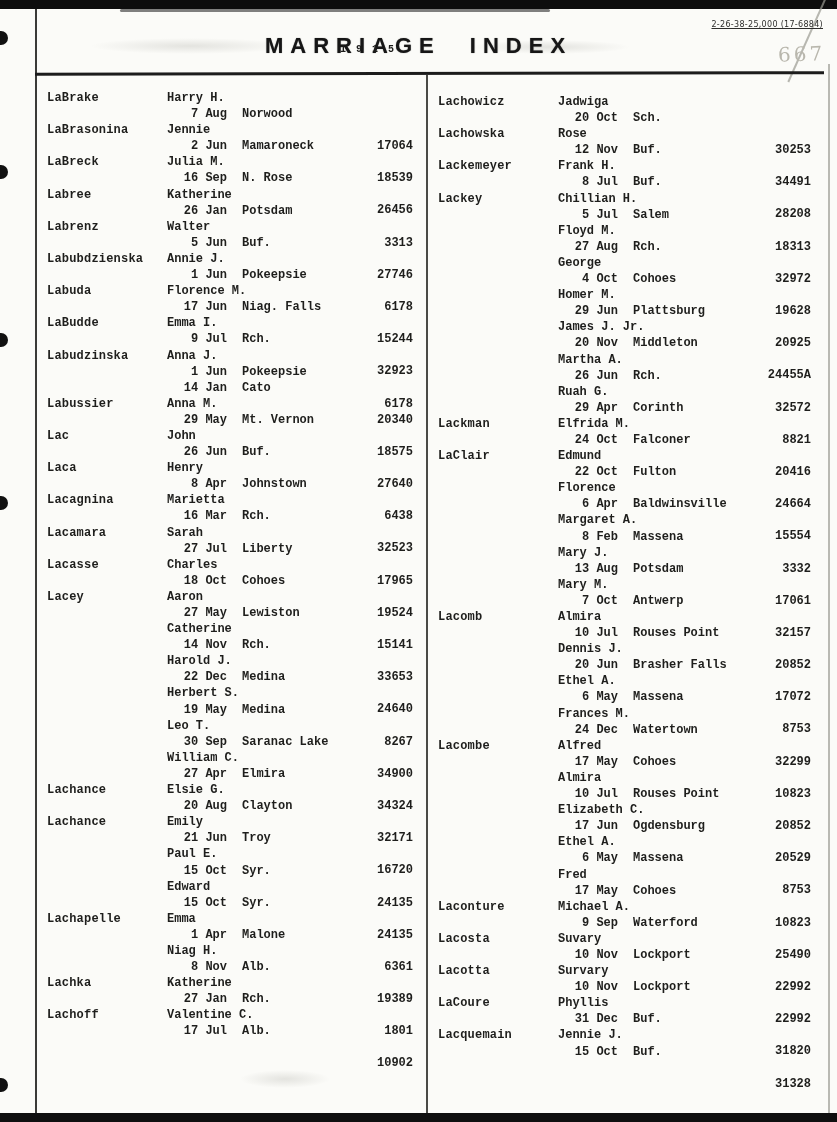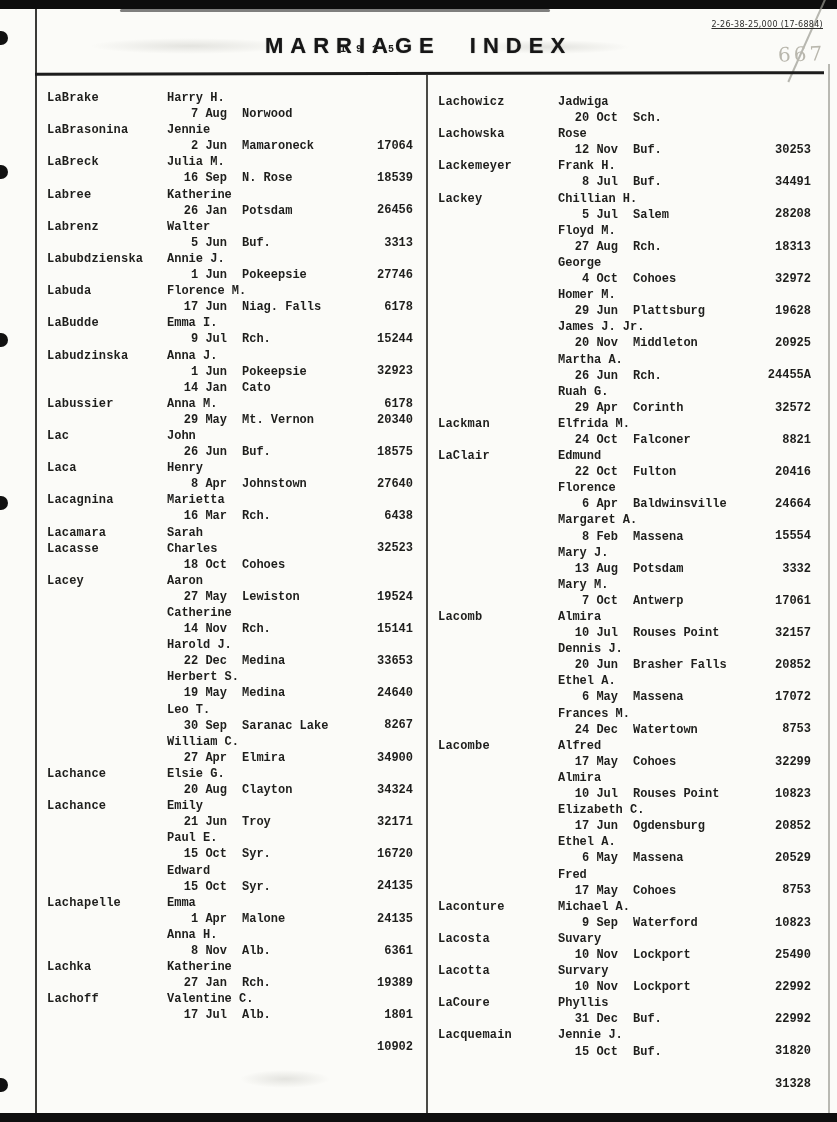"27 Jul" div.line { html: none -> <div> <span>27 Jul</span> <span>Liberty</span> <span>17965</span> </div> }
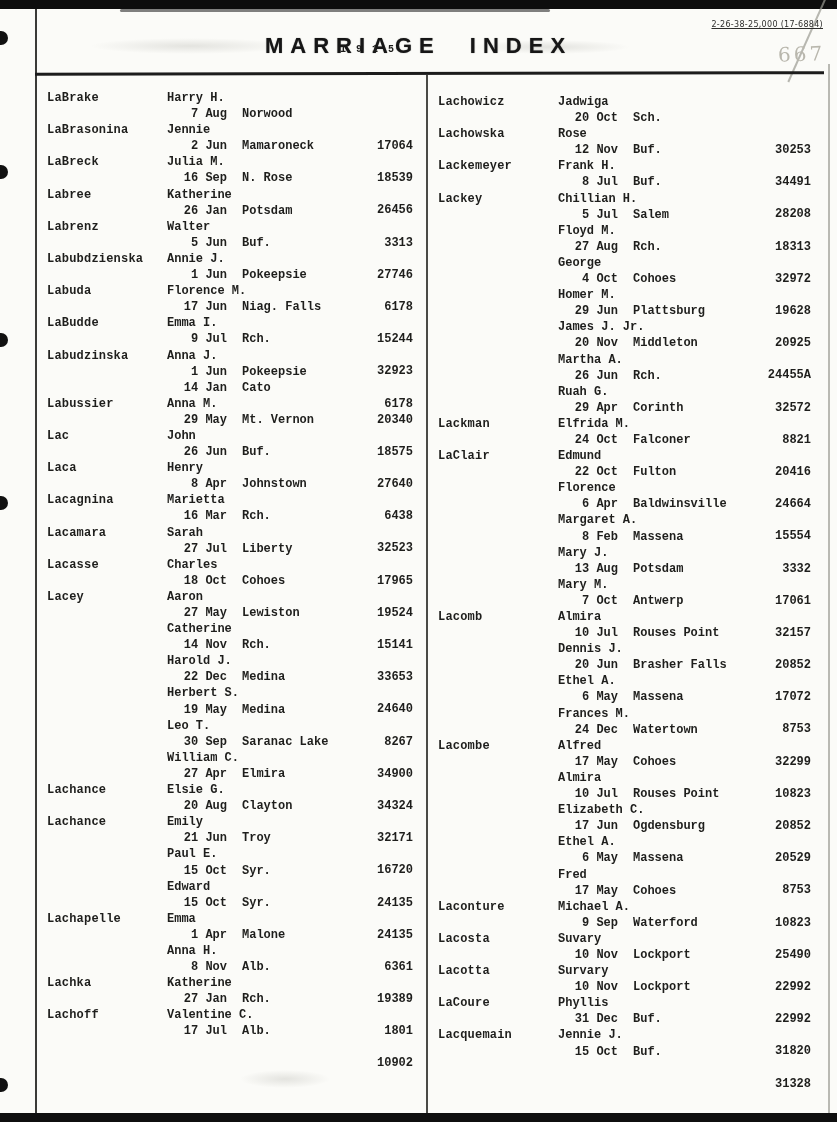"Anna H." span.given { text: Anna -> Niag }
